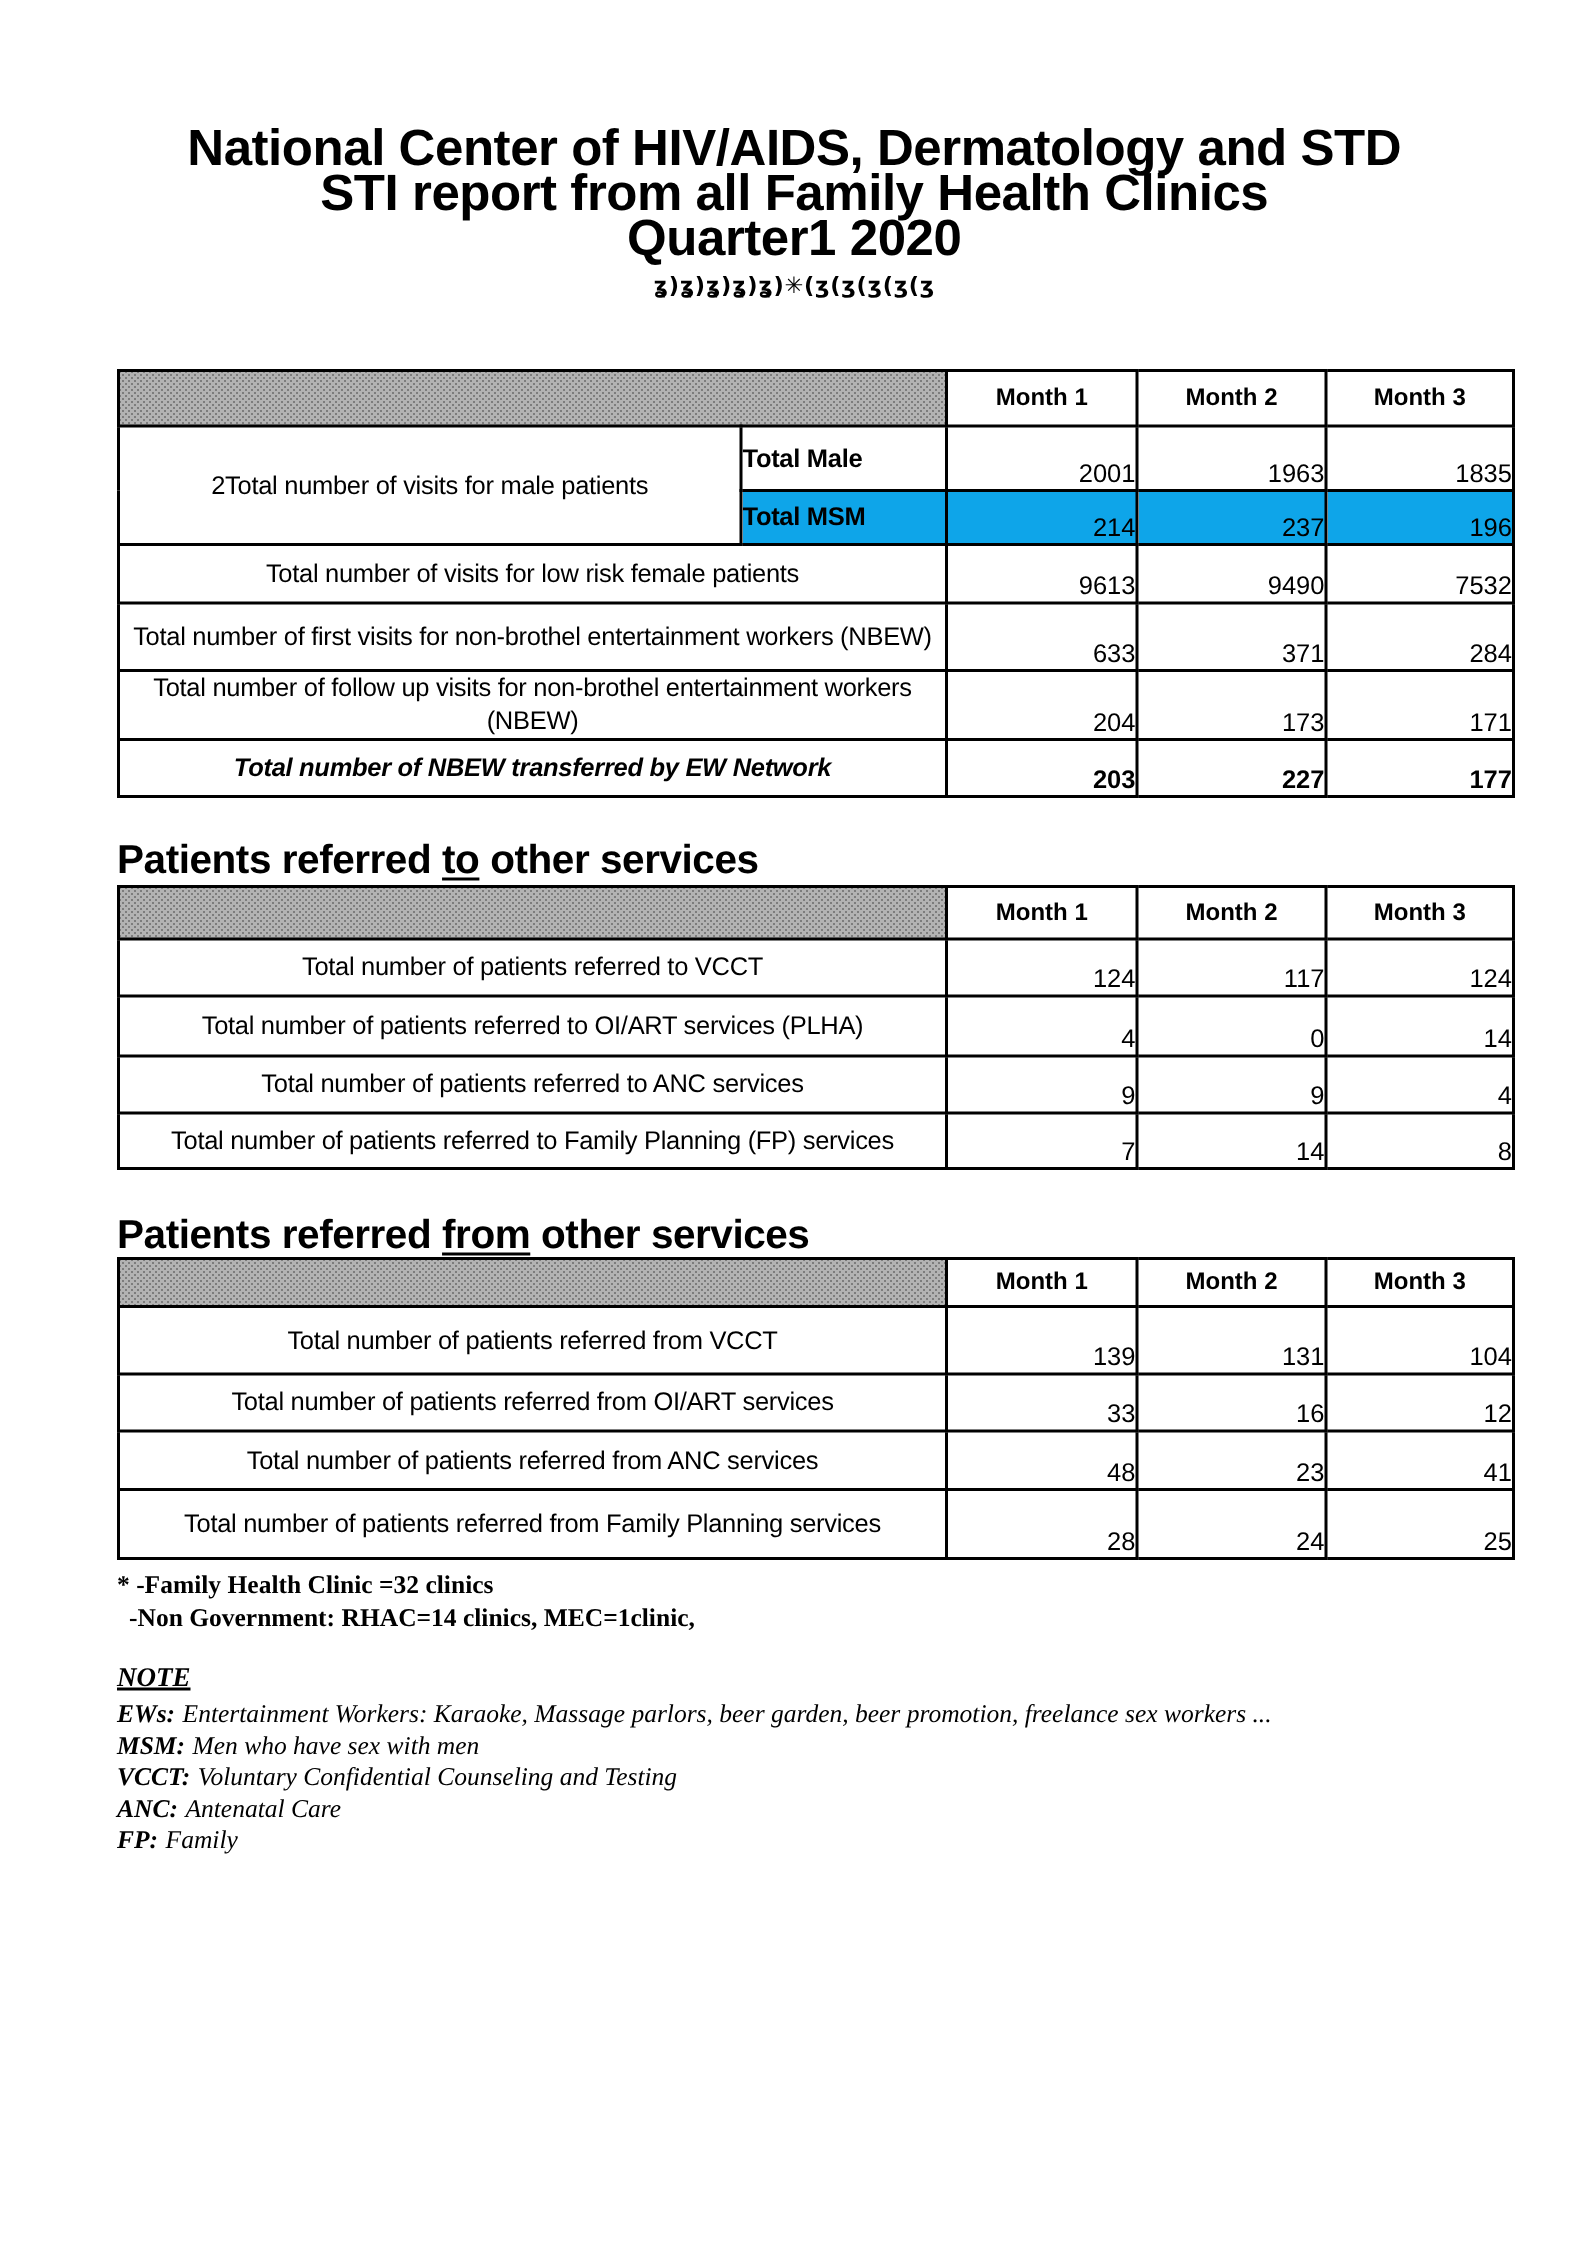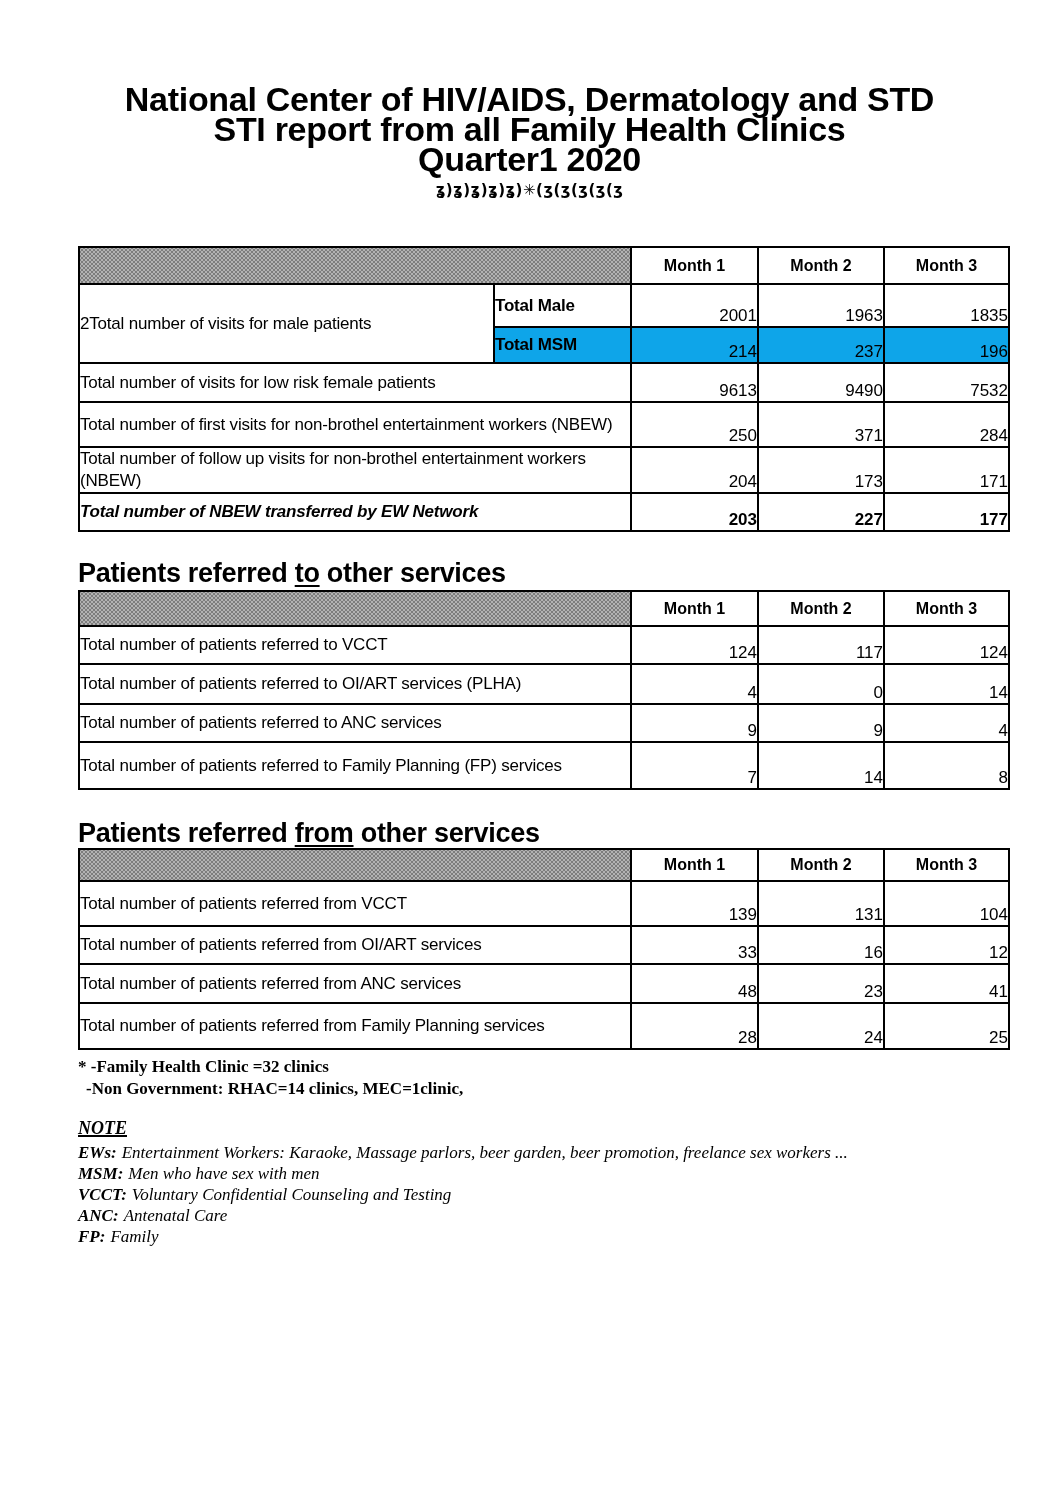"2Total number of visits for" td.row-label { text-align: left -> center }
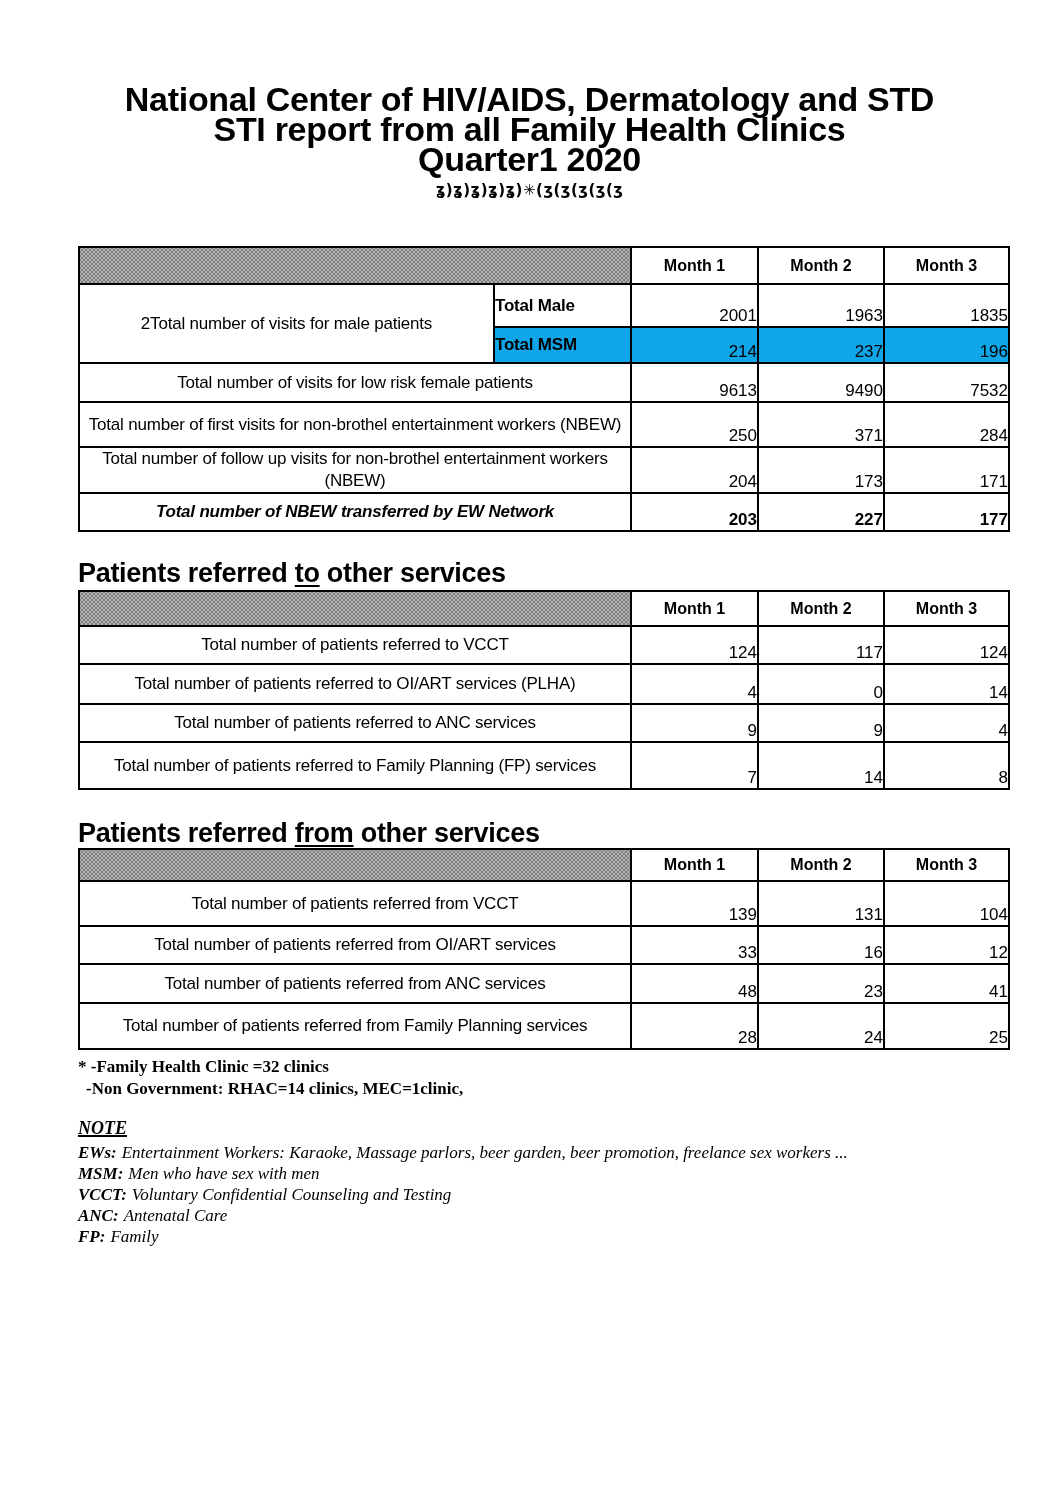"250" td.num { text: 250 -> 633 }
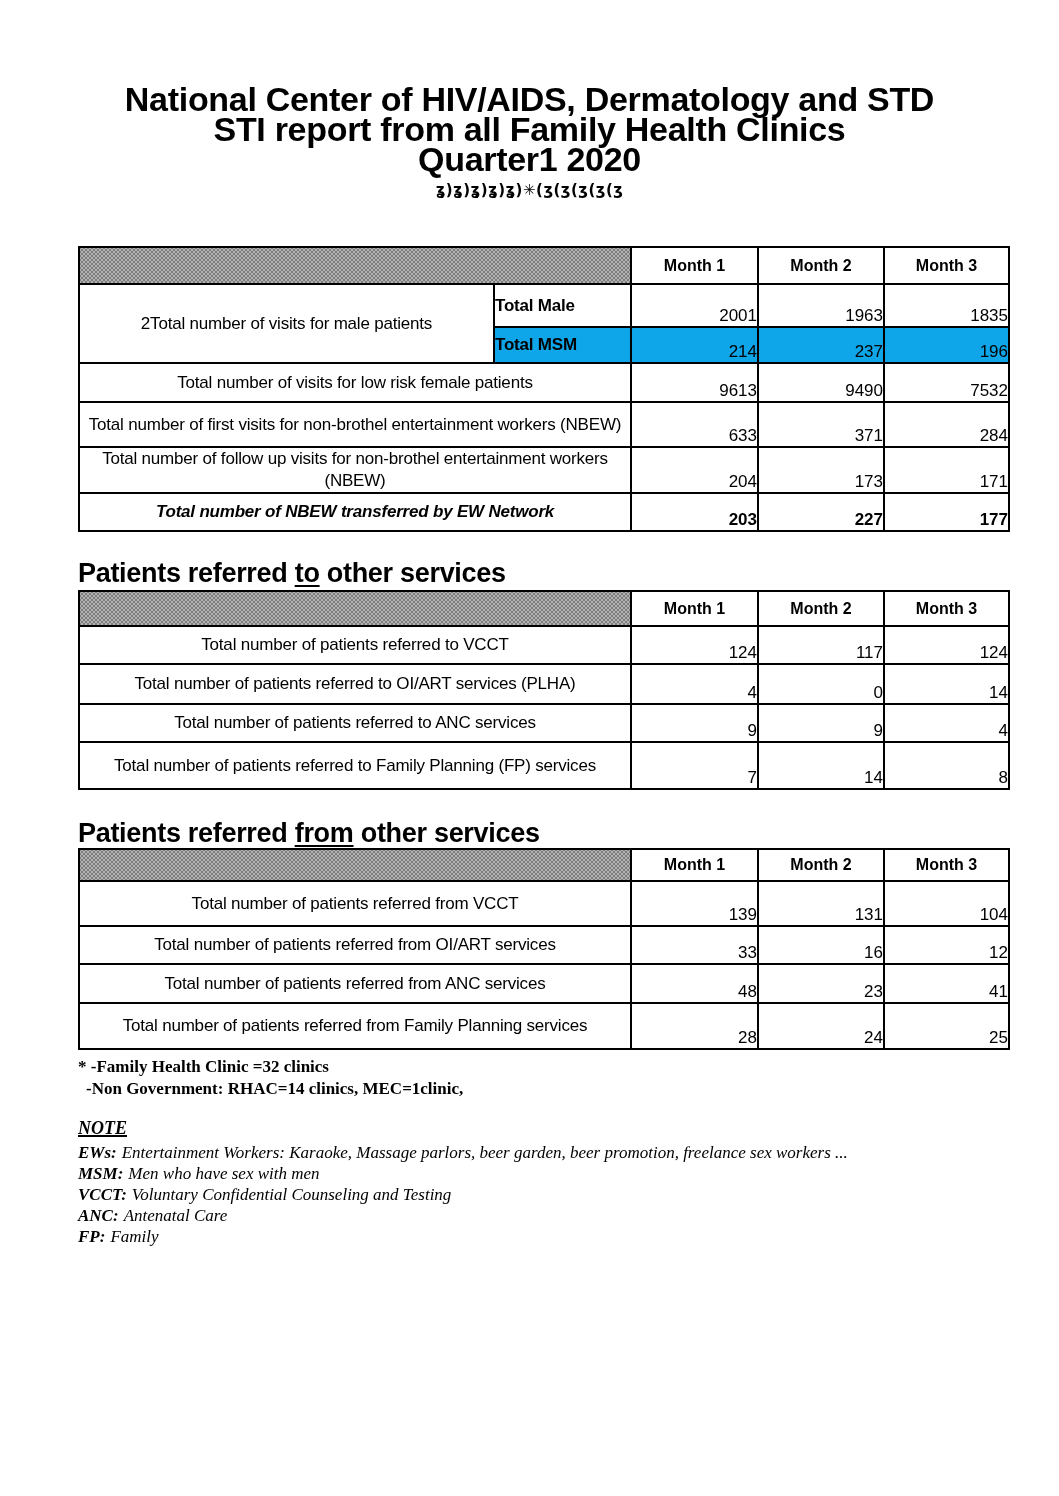"Total number of patients referred to Family" .h47 { height: 47px -> 37px }
